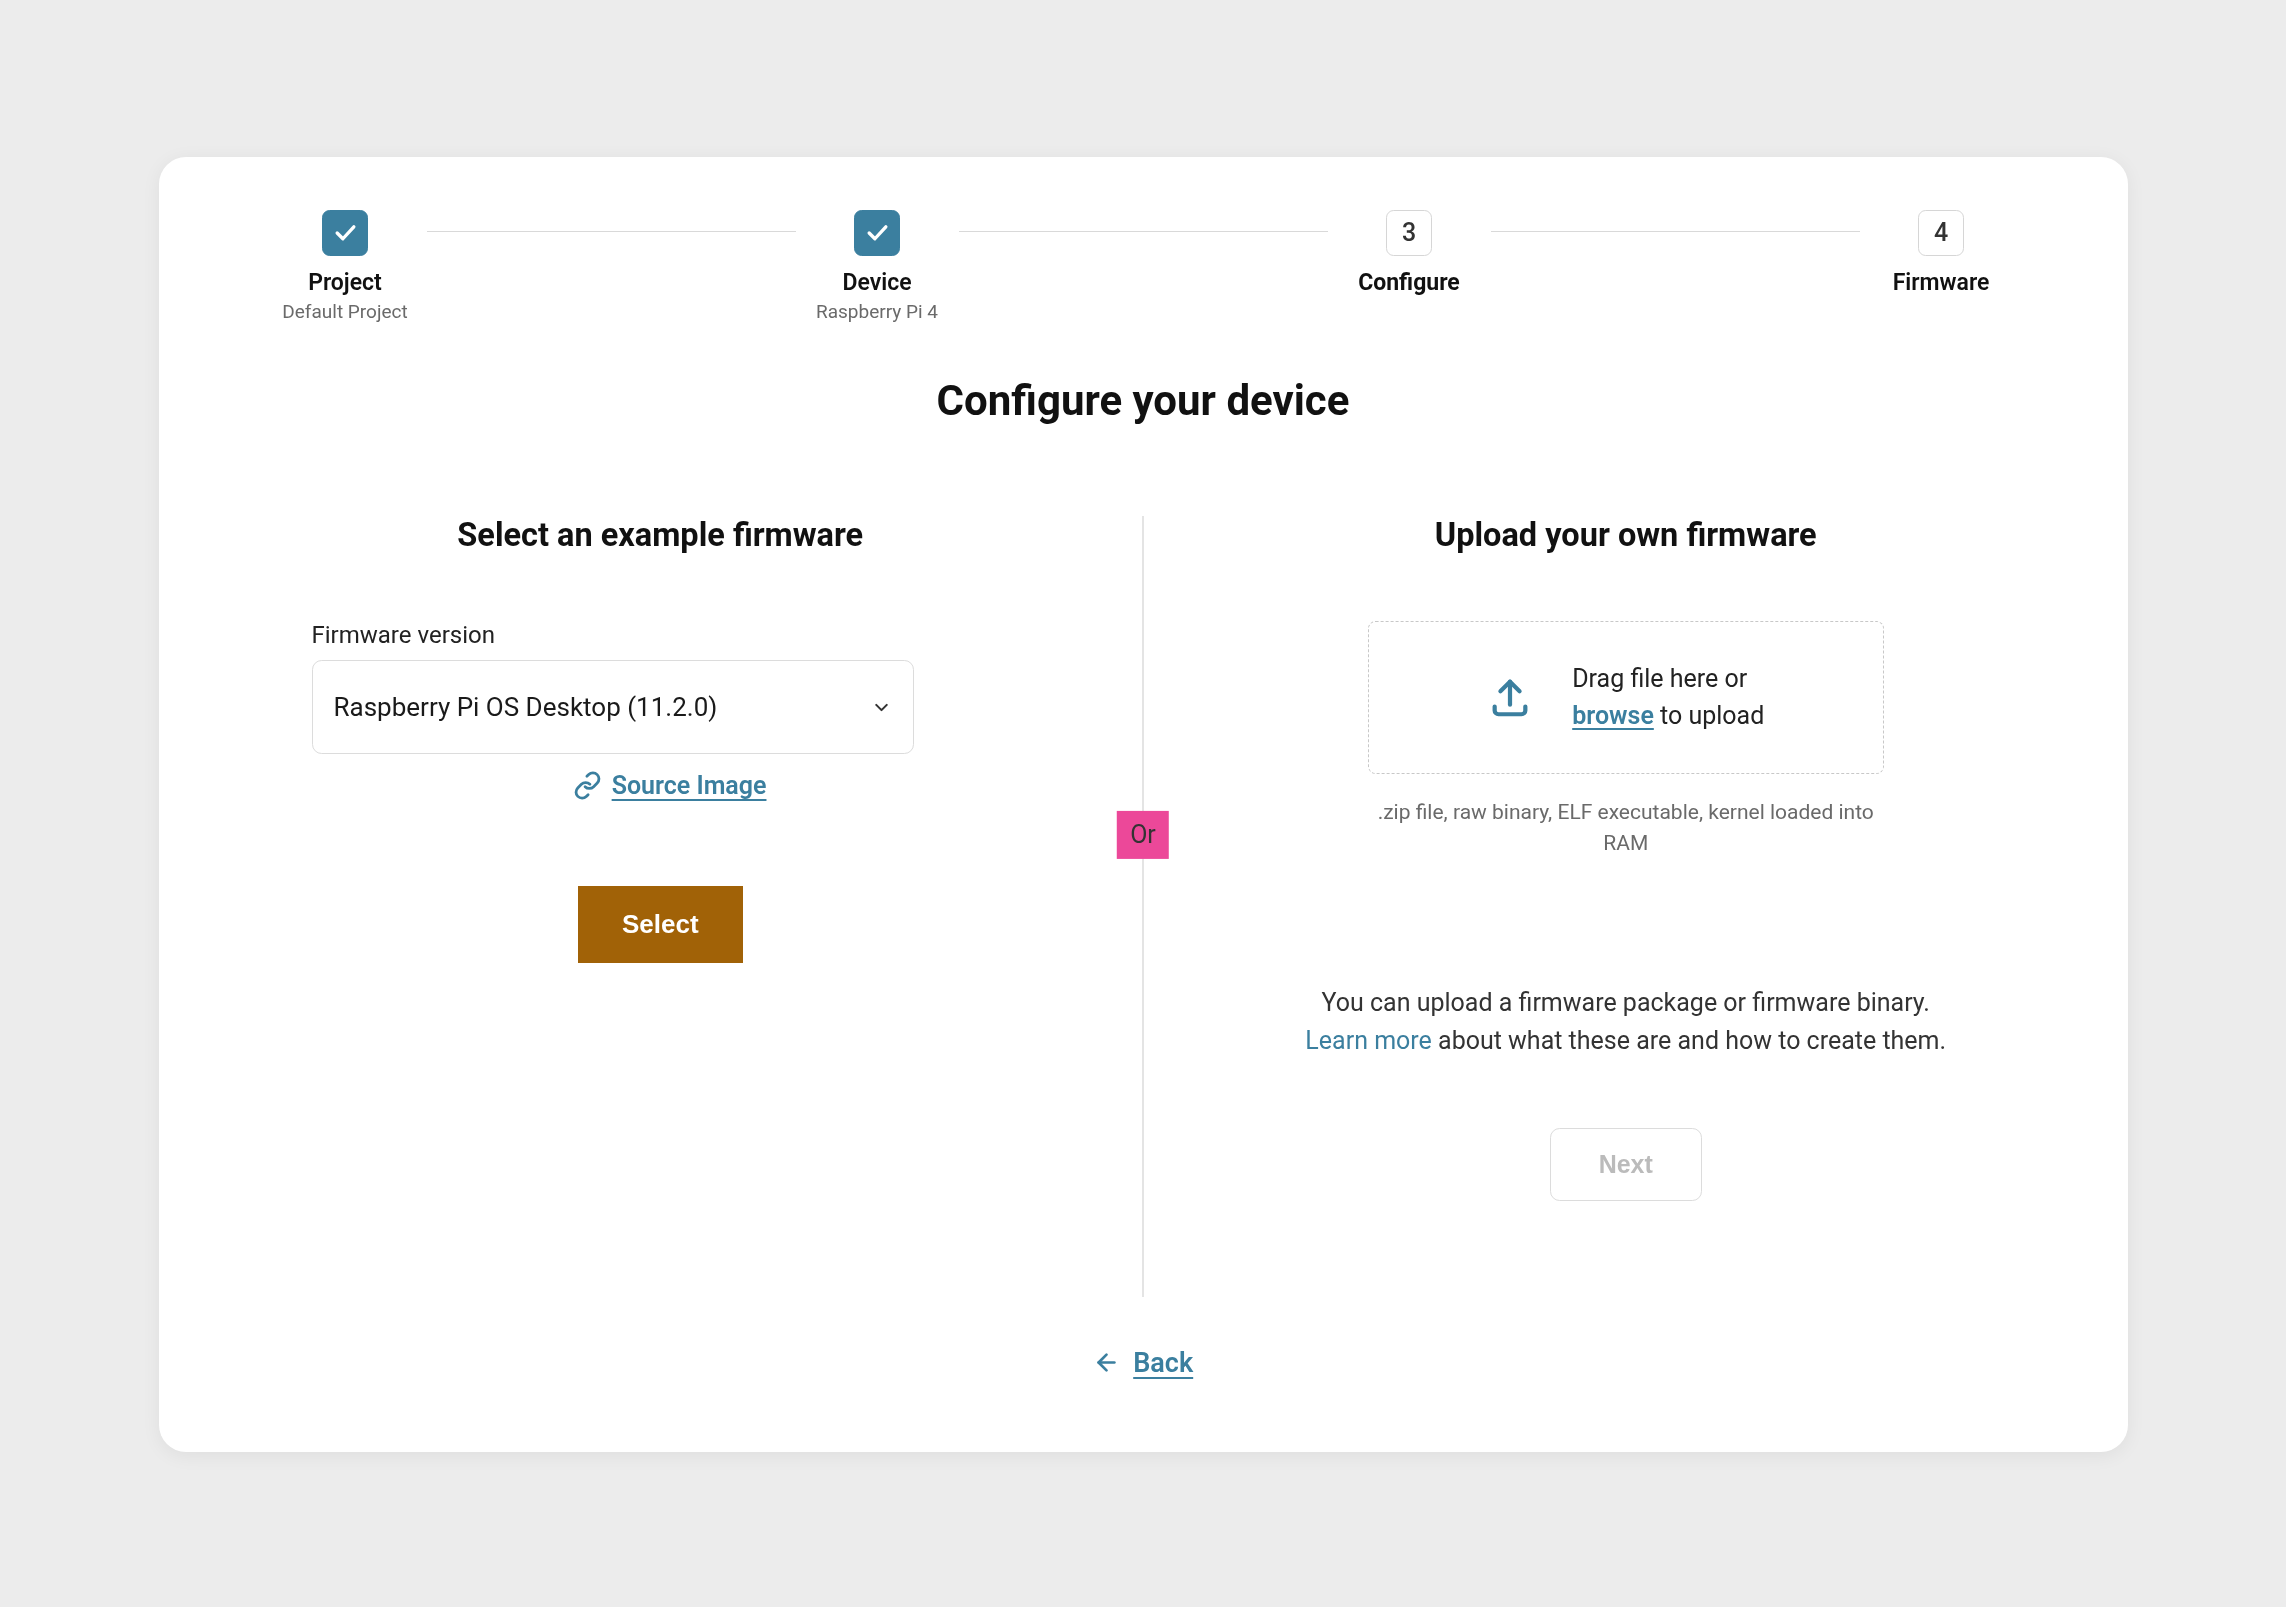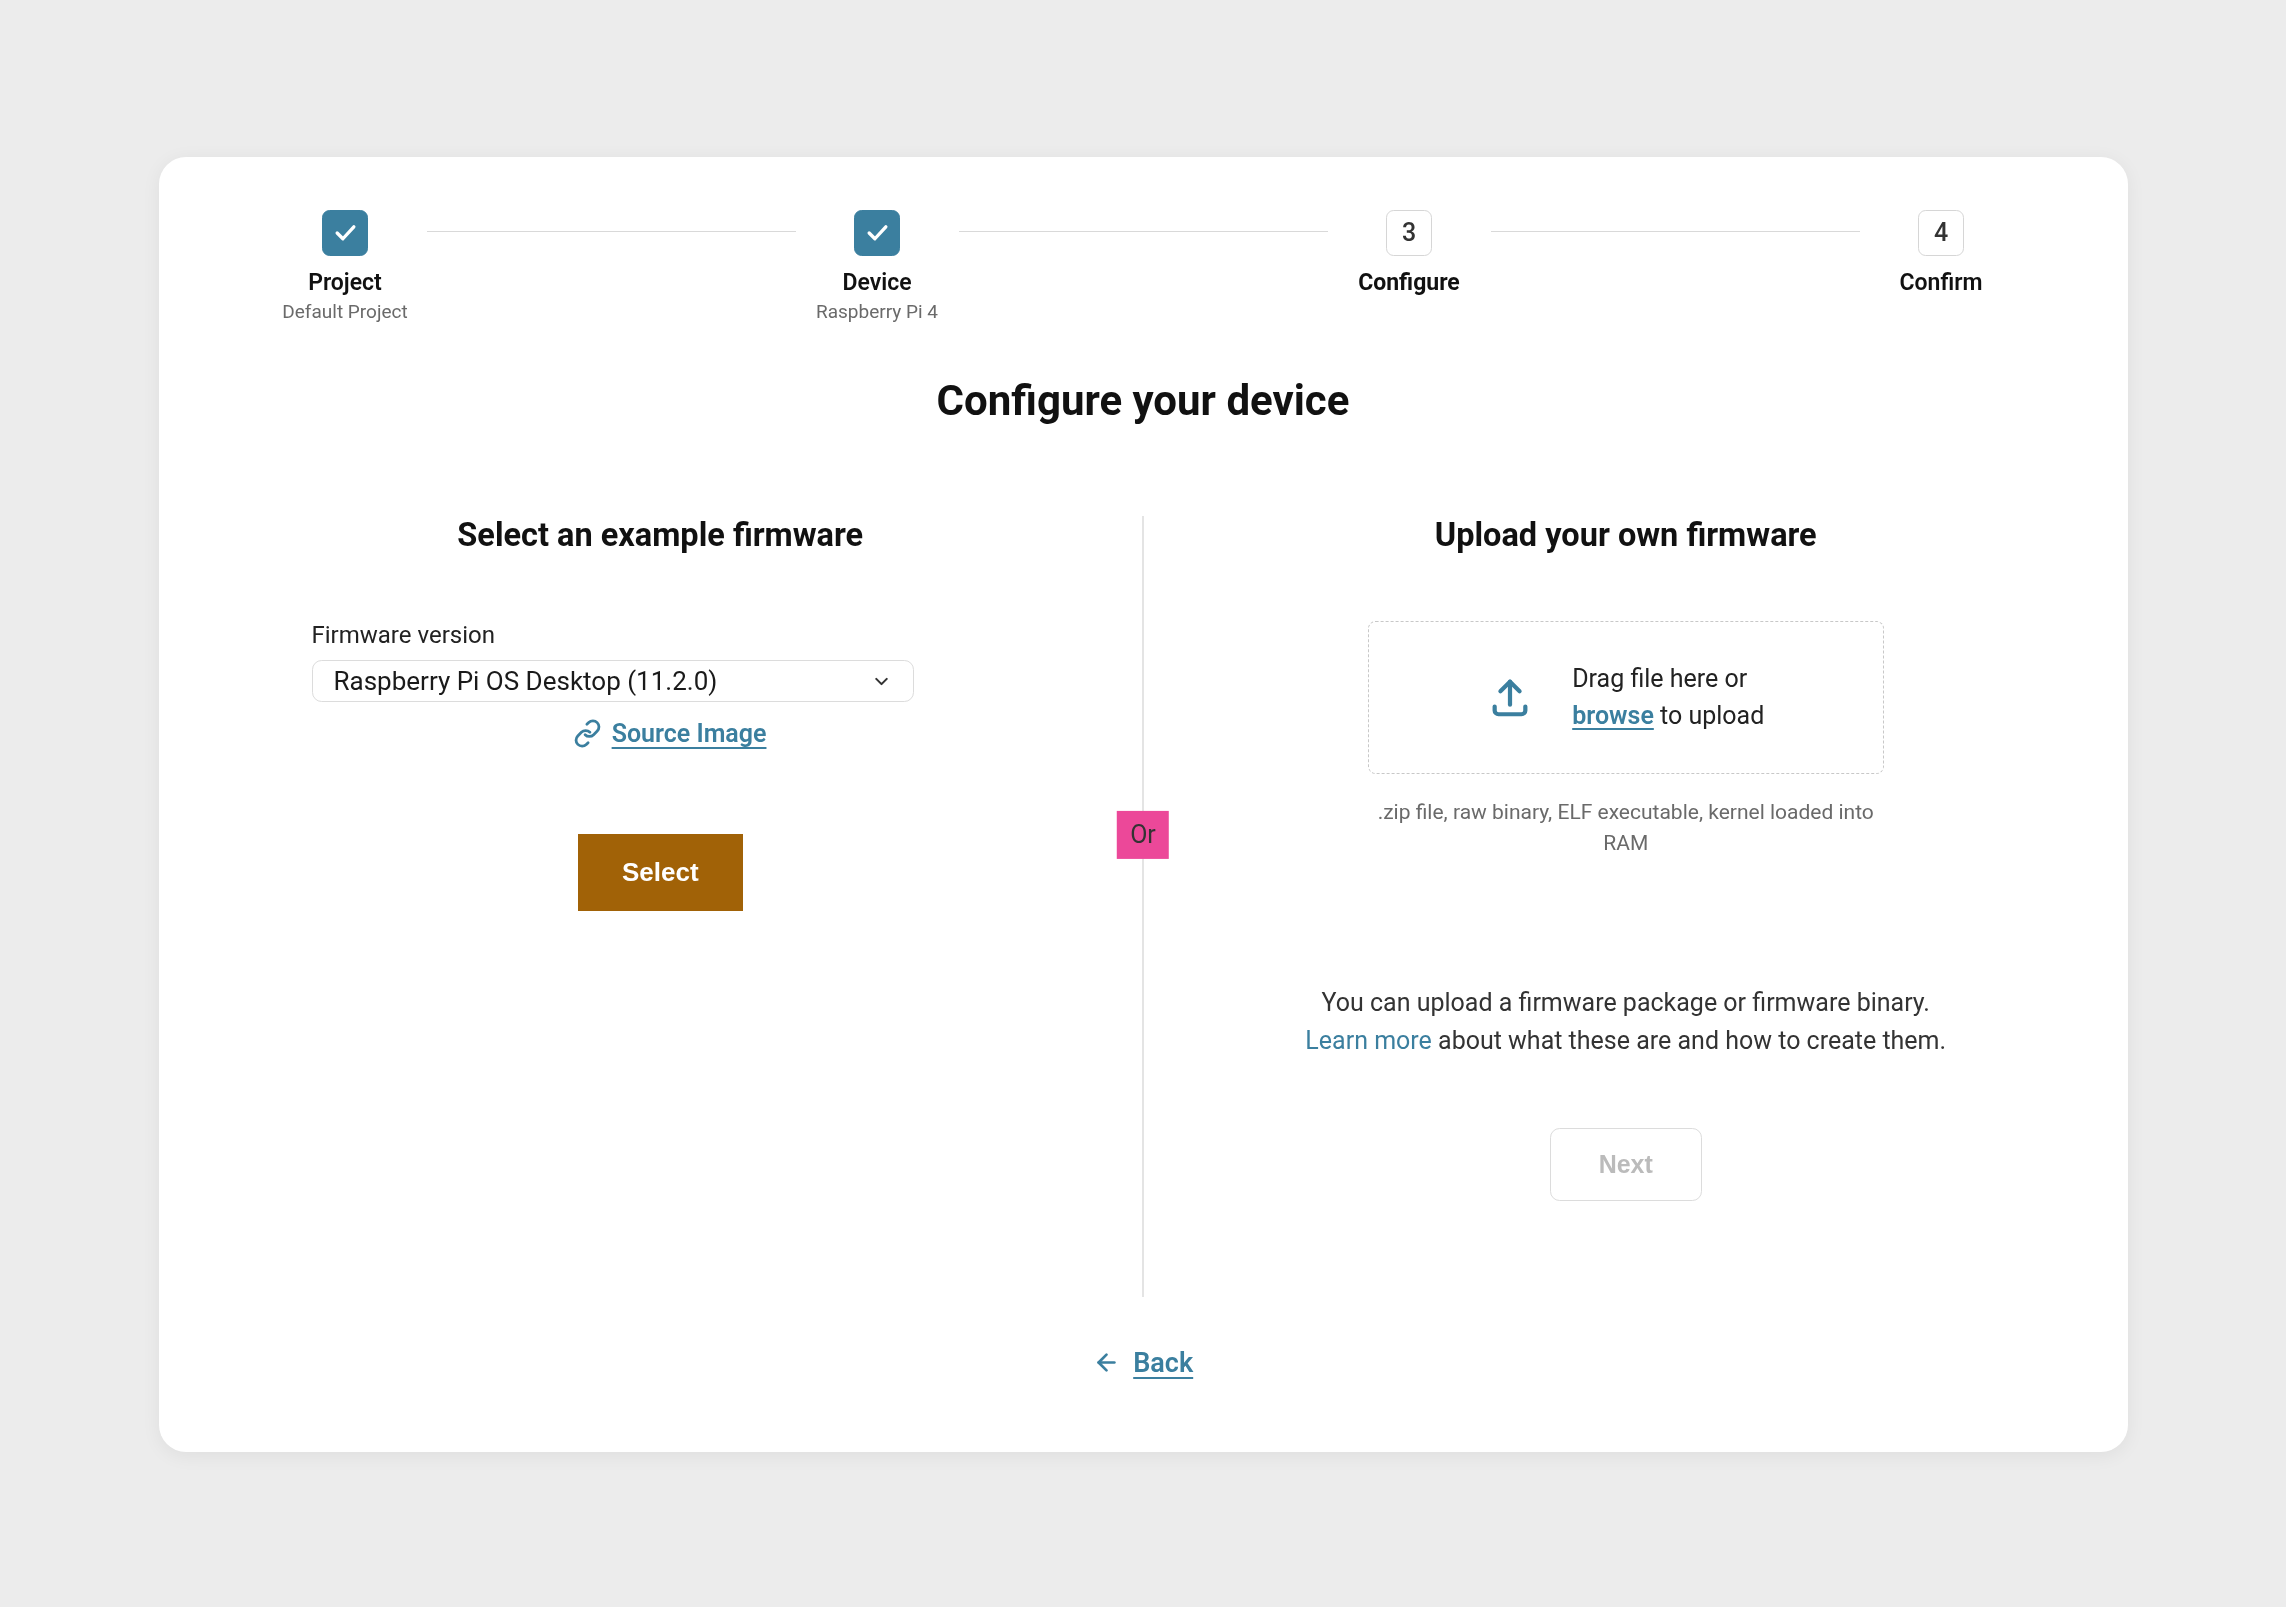"Confirm" div.step-label { text: Confirm -> Firmware }
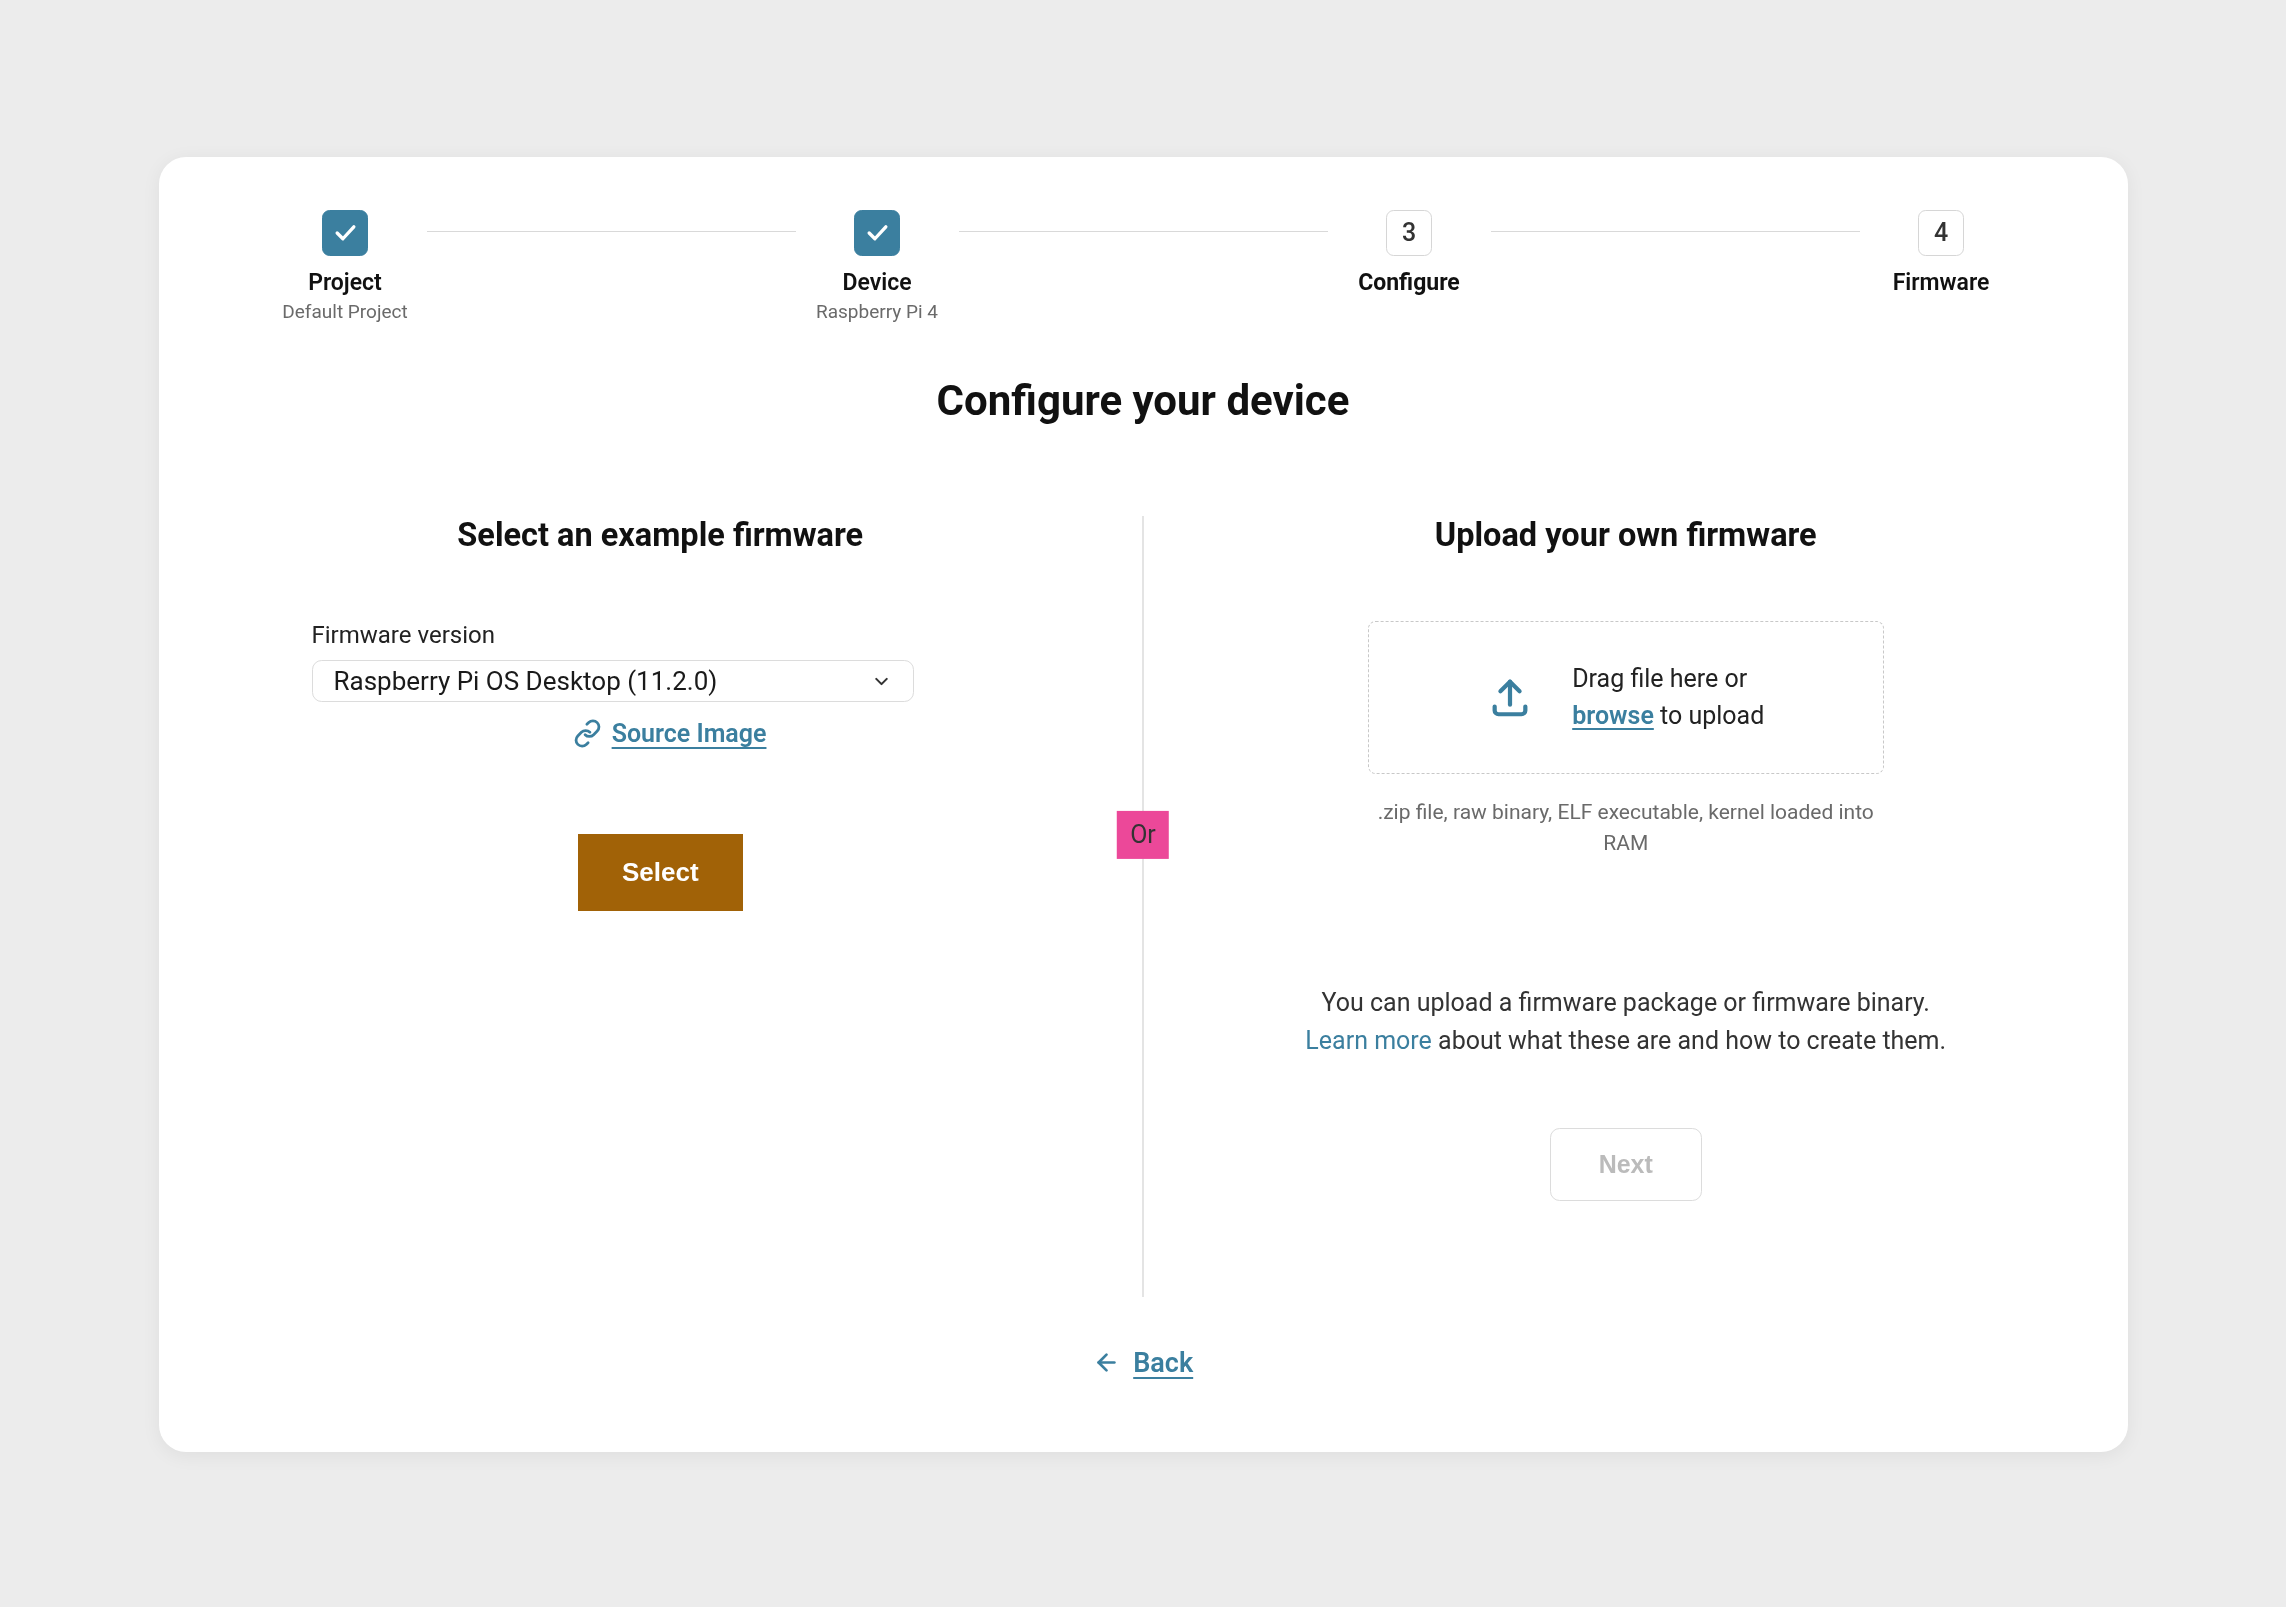"Raspberry Pi OS Desktop (11.2.0)" .select { padding: 5px 21px -> 31px 21px }
